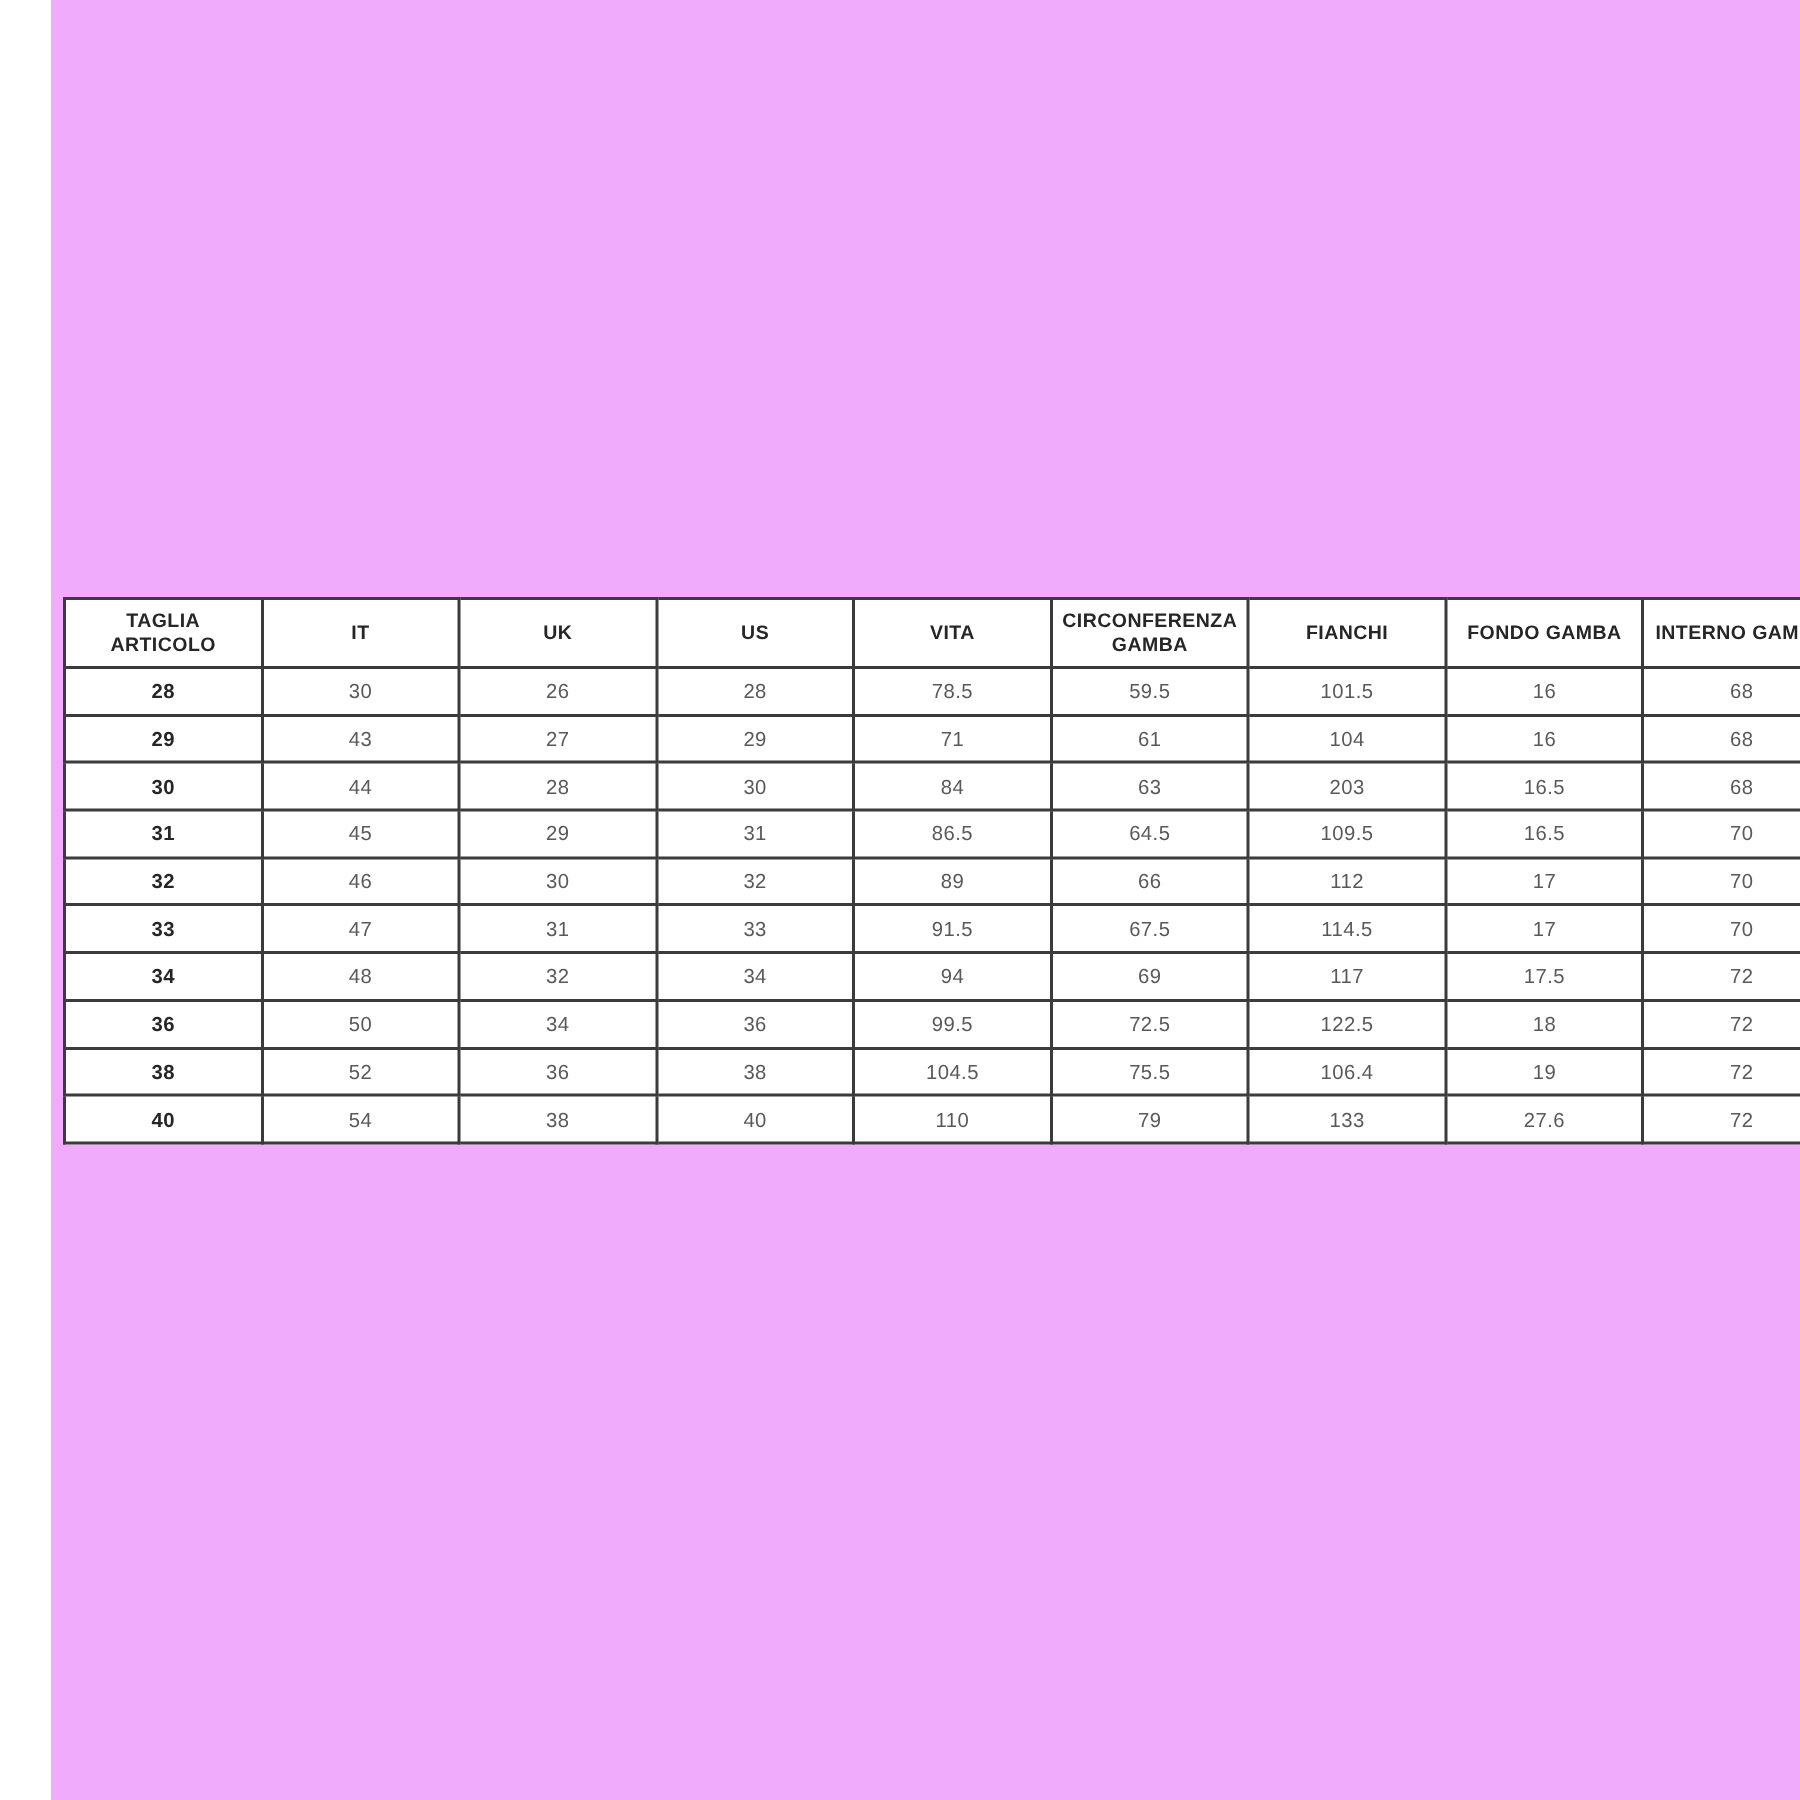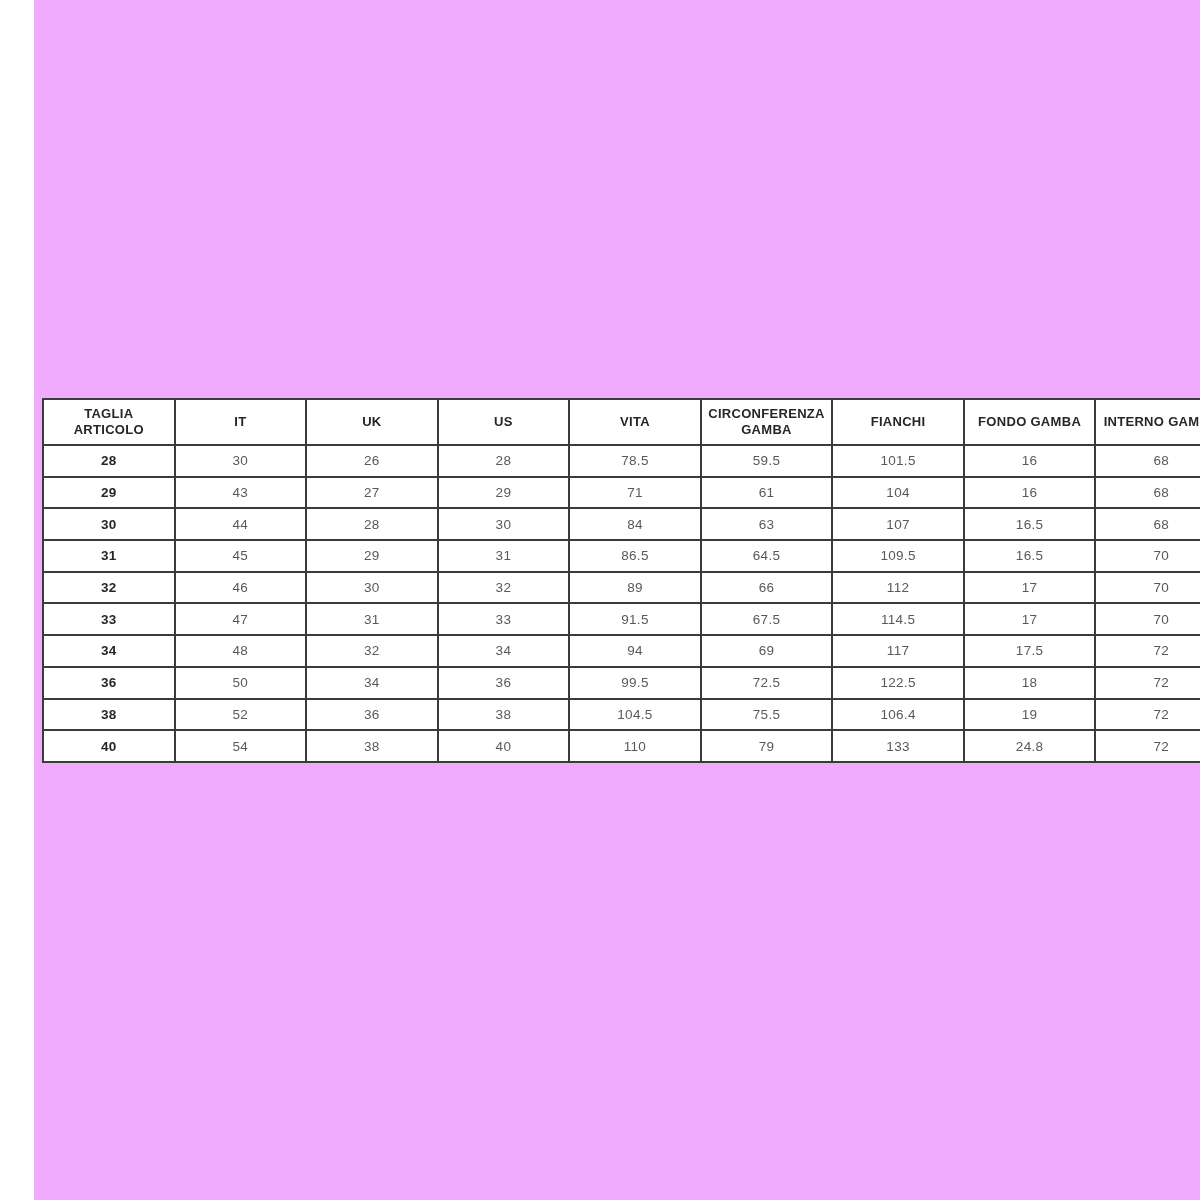"107" td { text: 107 -> 203 }
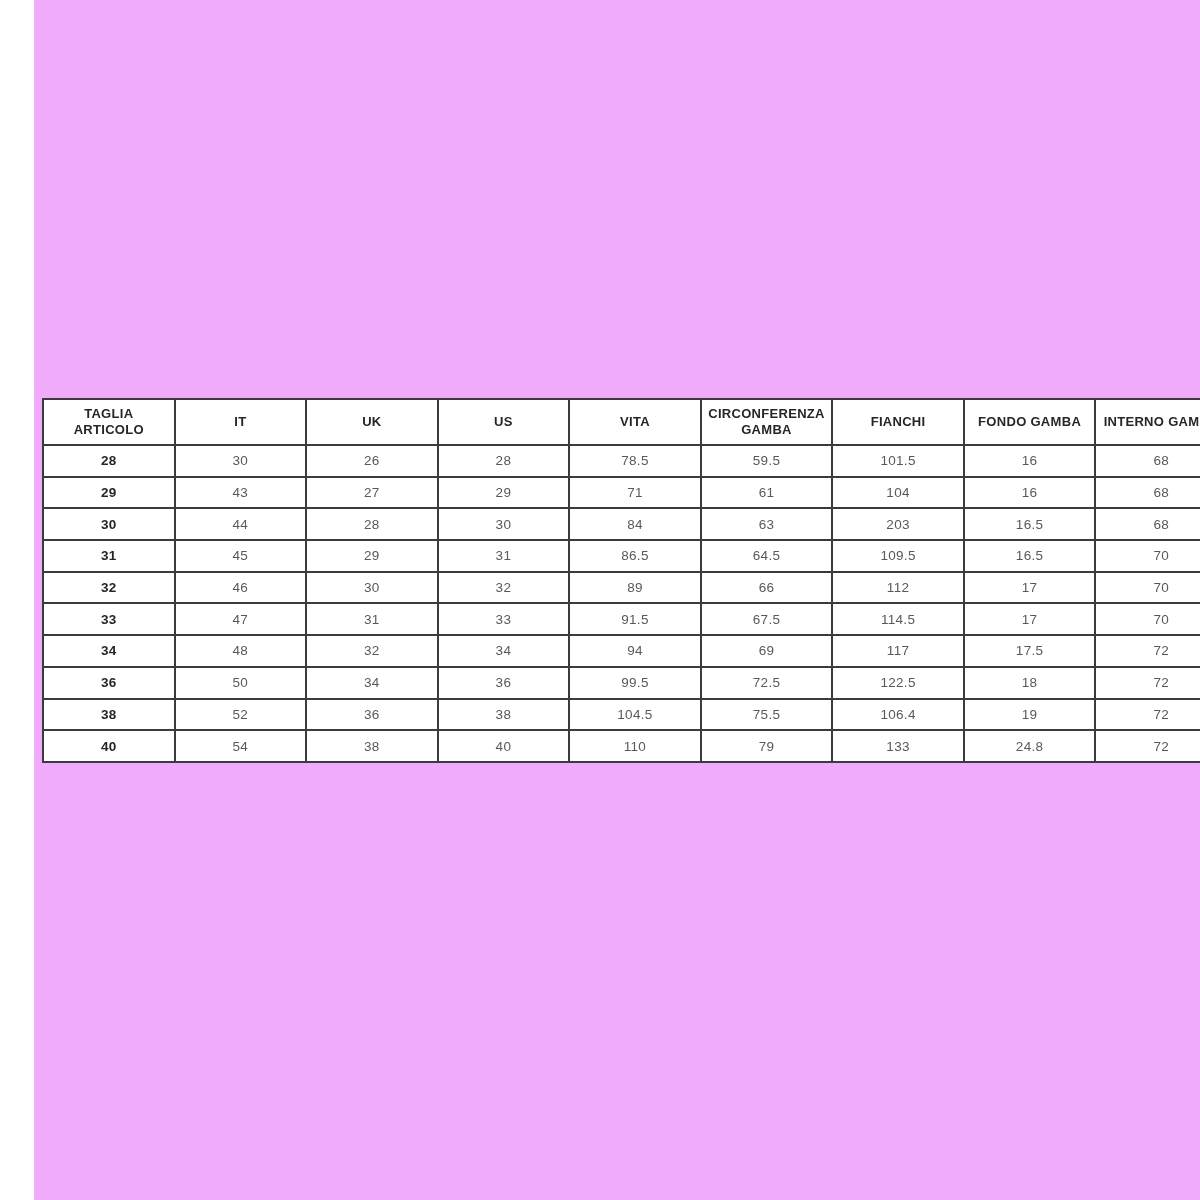"24.8" td { text: 24.8 -> 27.6 }
